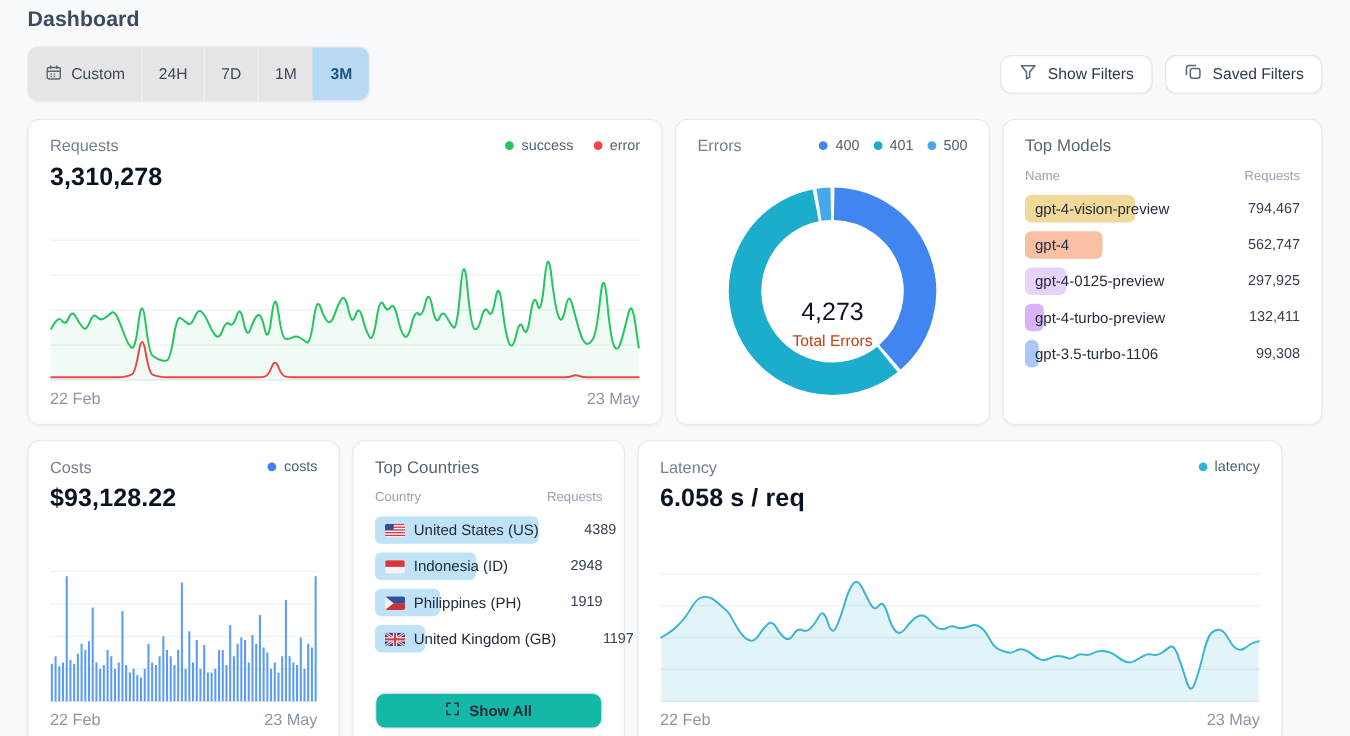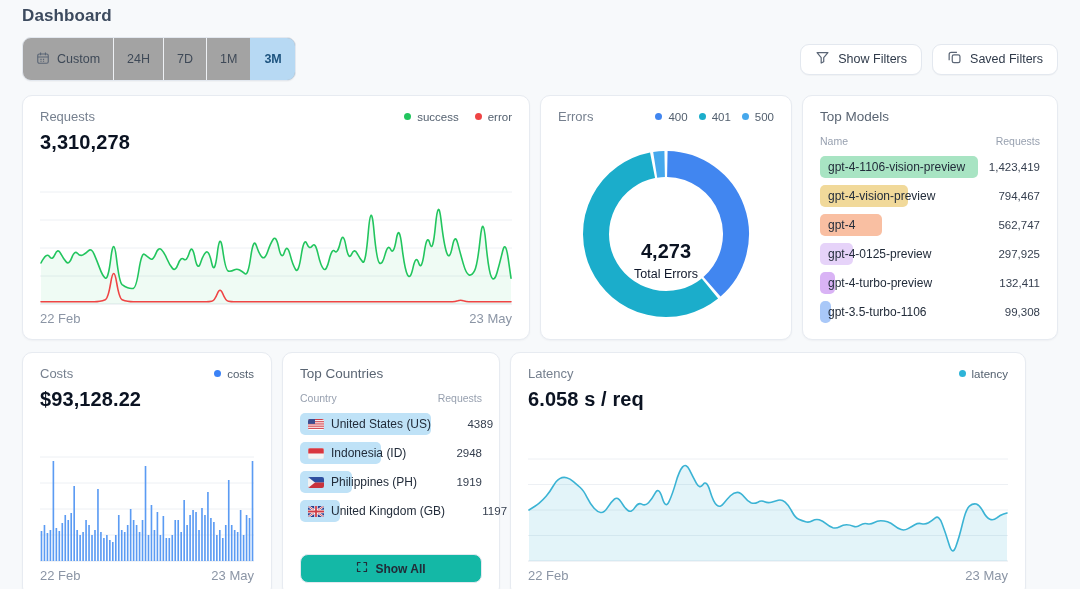"Custom" .seg { background: #a3a3a3 -> #e5e5e5 }
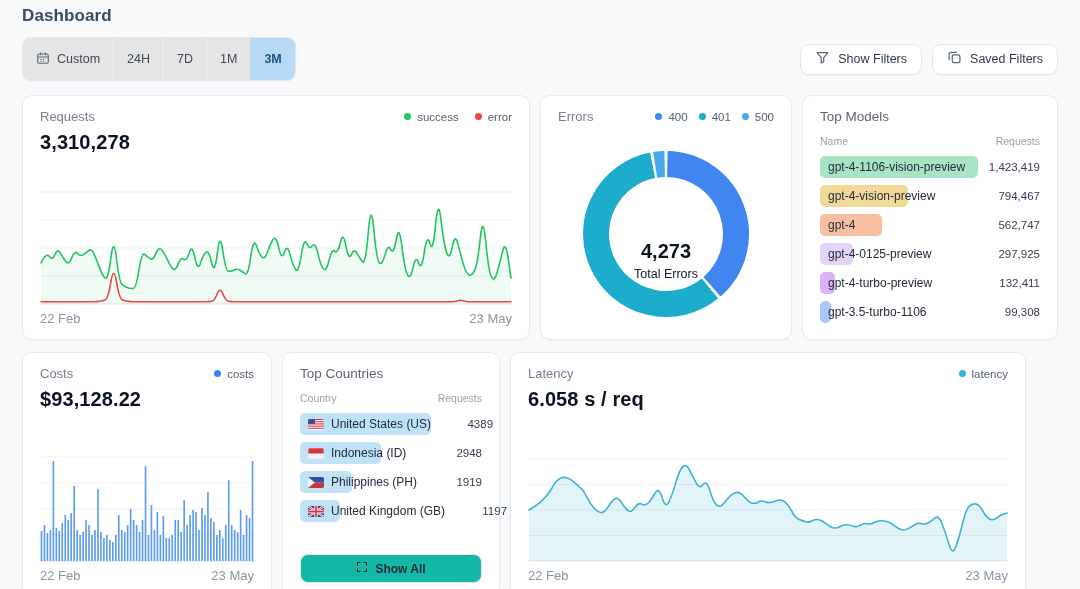"gpt-4-1106-vision-preview" div.rrow { html: <div> <div> <div></div> <div> <span>gpt-4-1106-vision-preview</span> </div> </div> <div>1,423,419</div> </div> -> none }
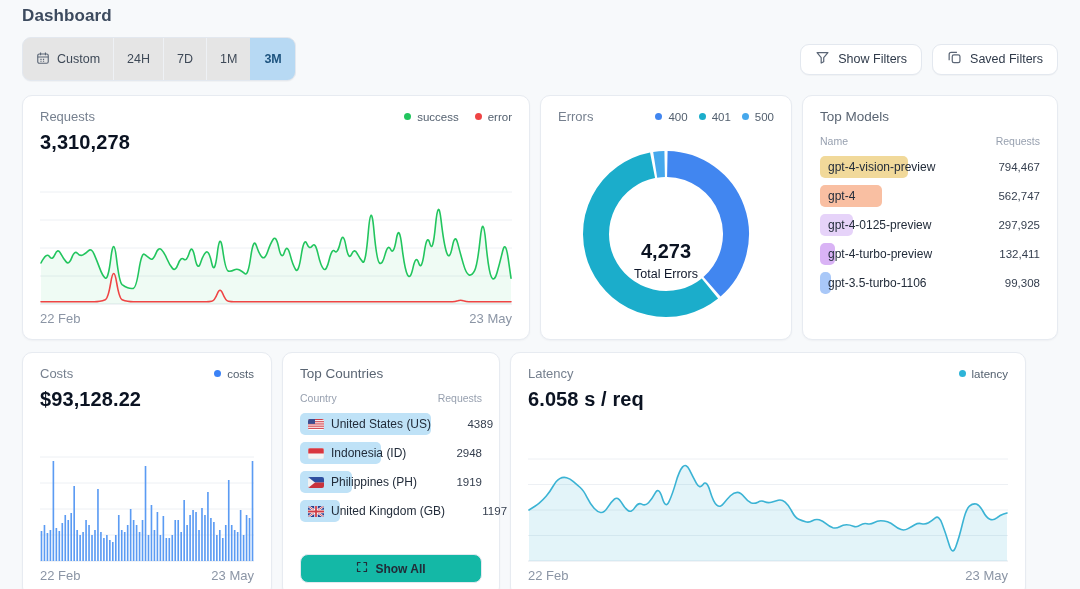"4,273" .donut-value { font-weight: 700 -> 400 }
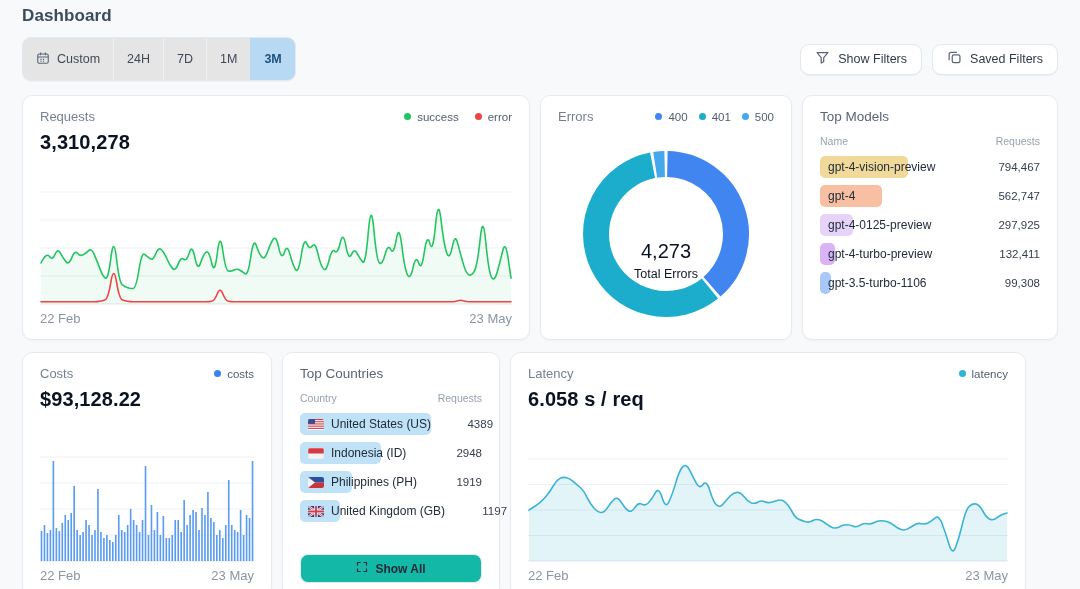"Total Errors" .donut-label { color: #0f172a -> #c2410c }
